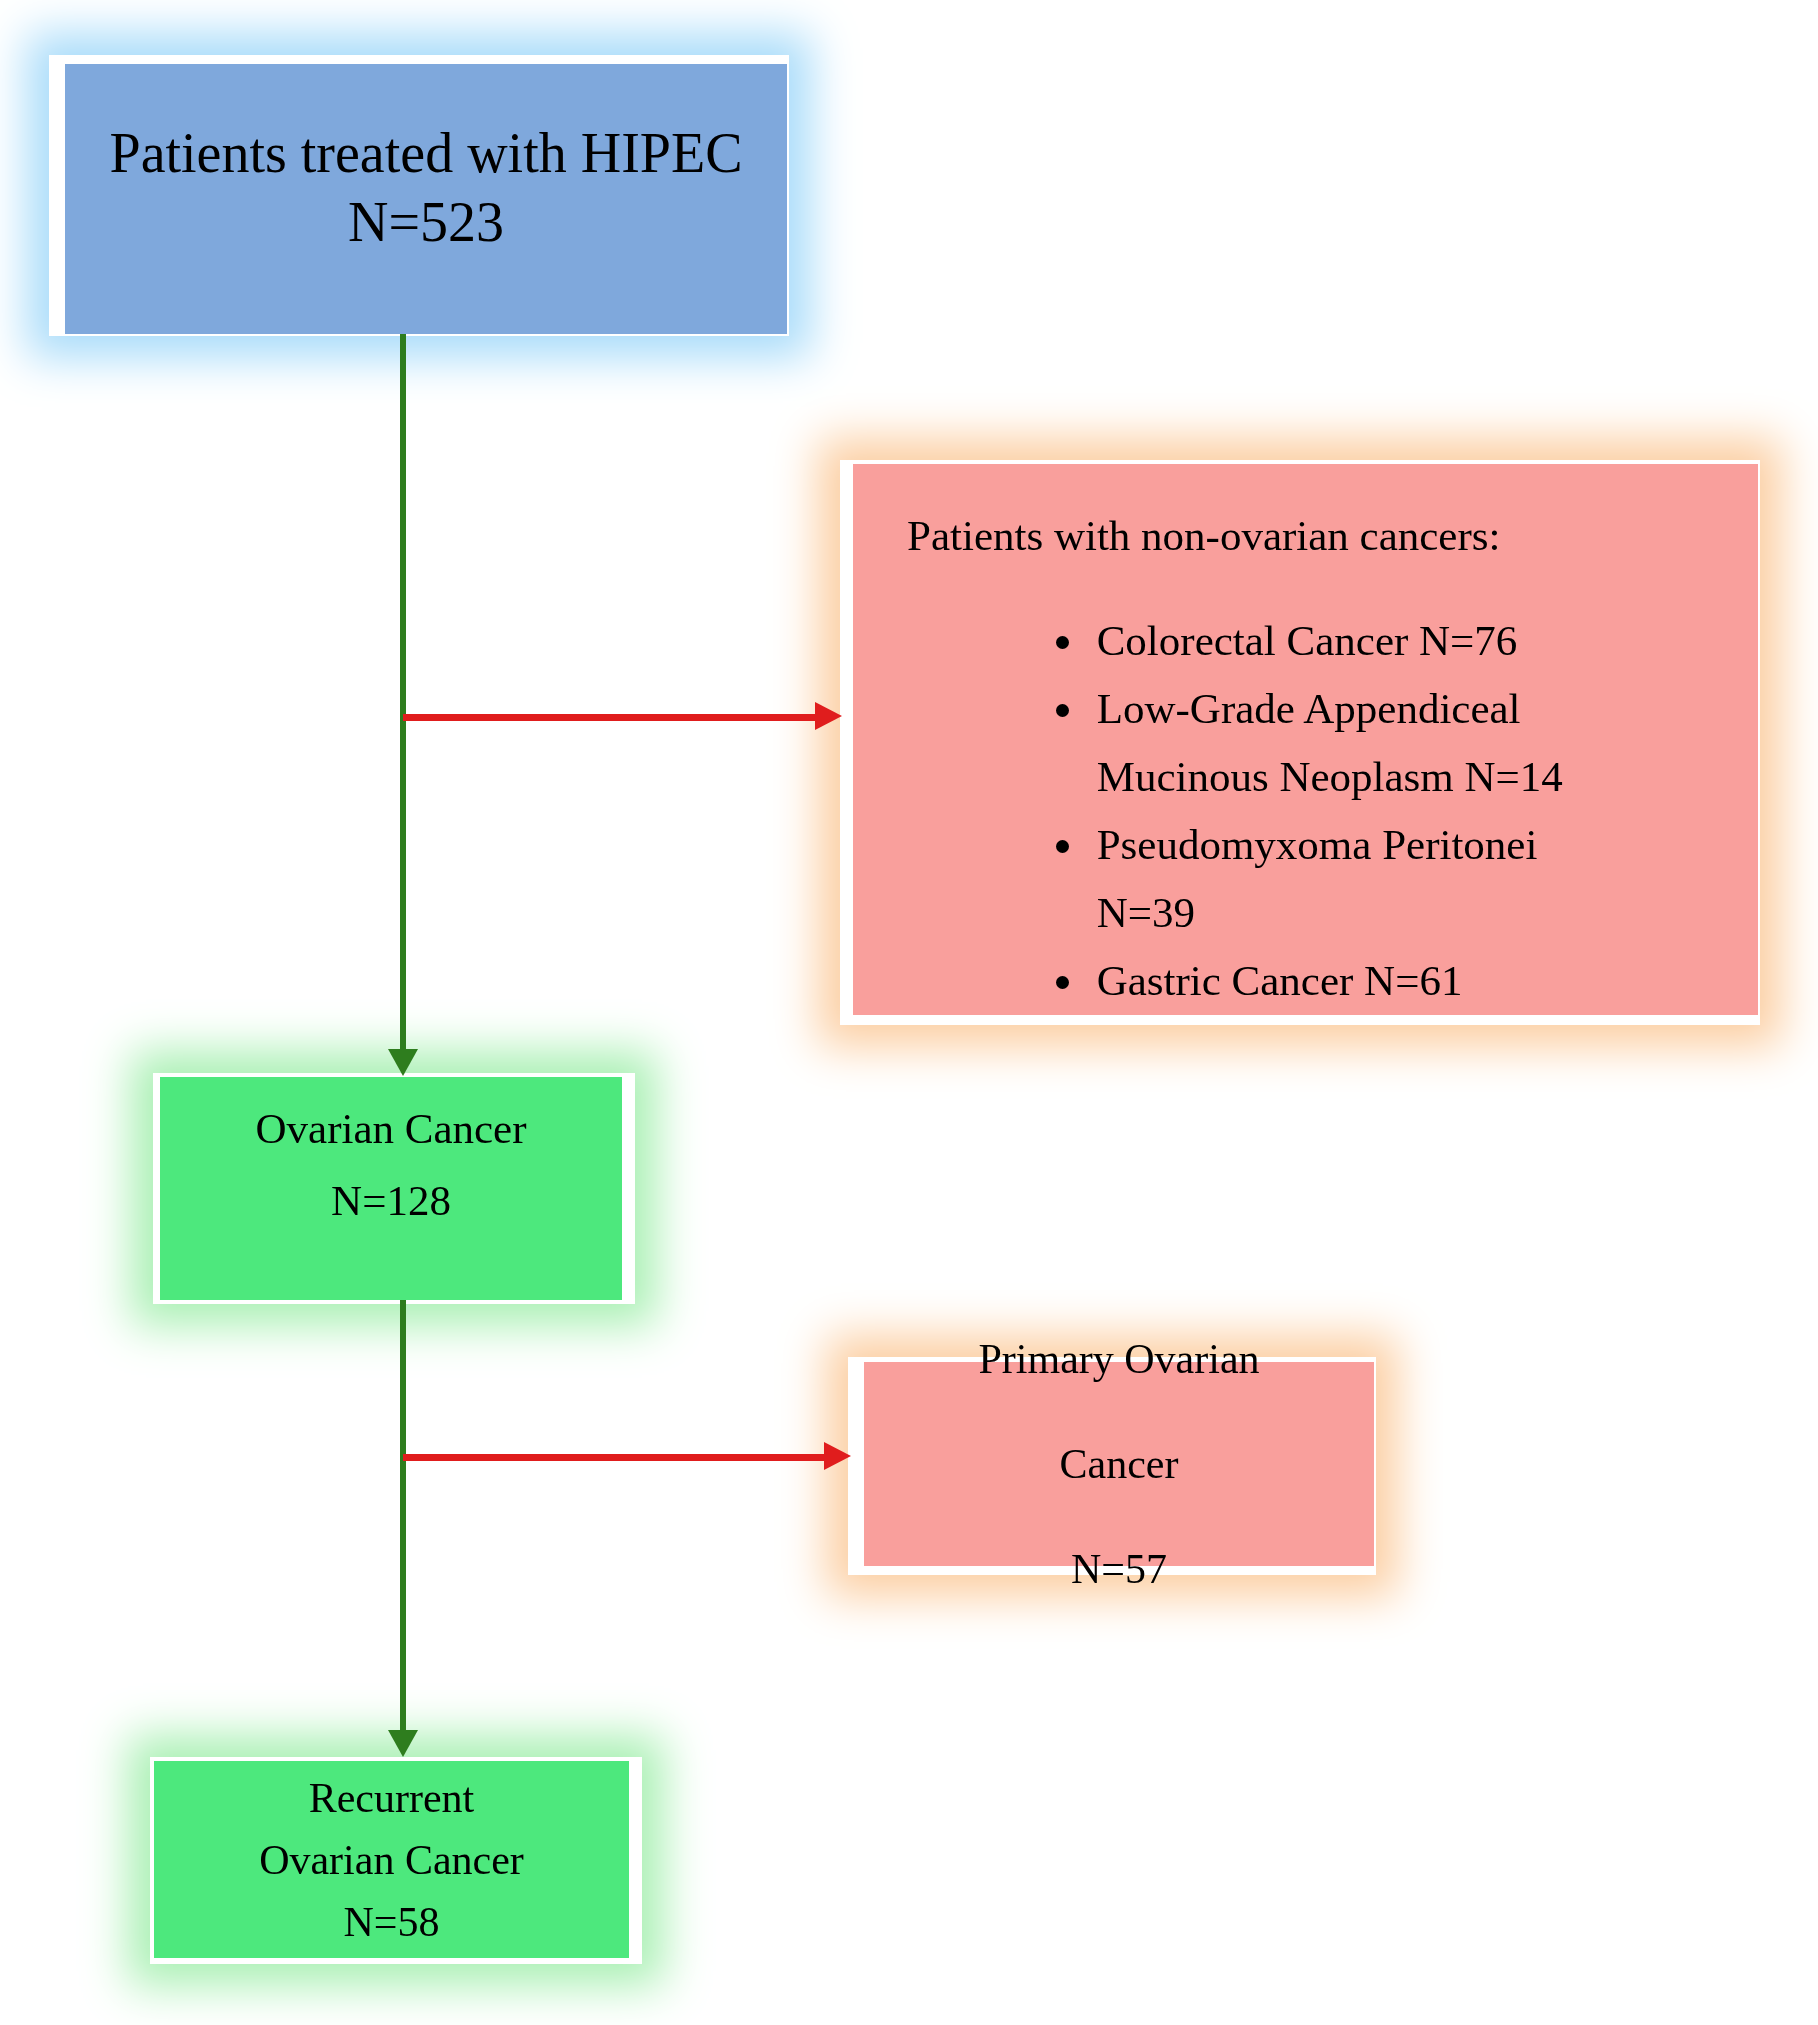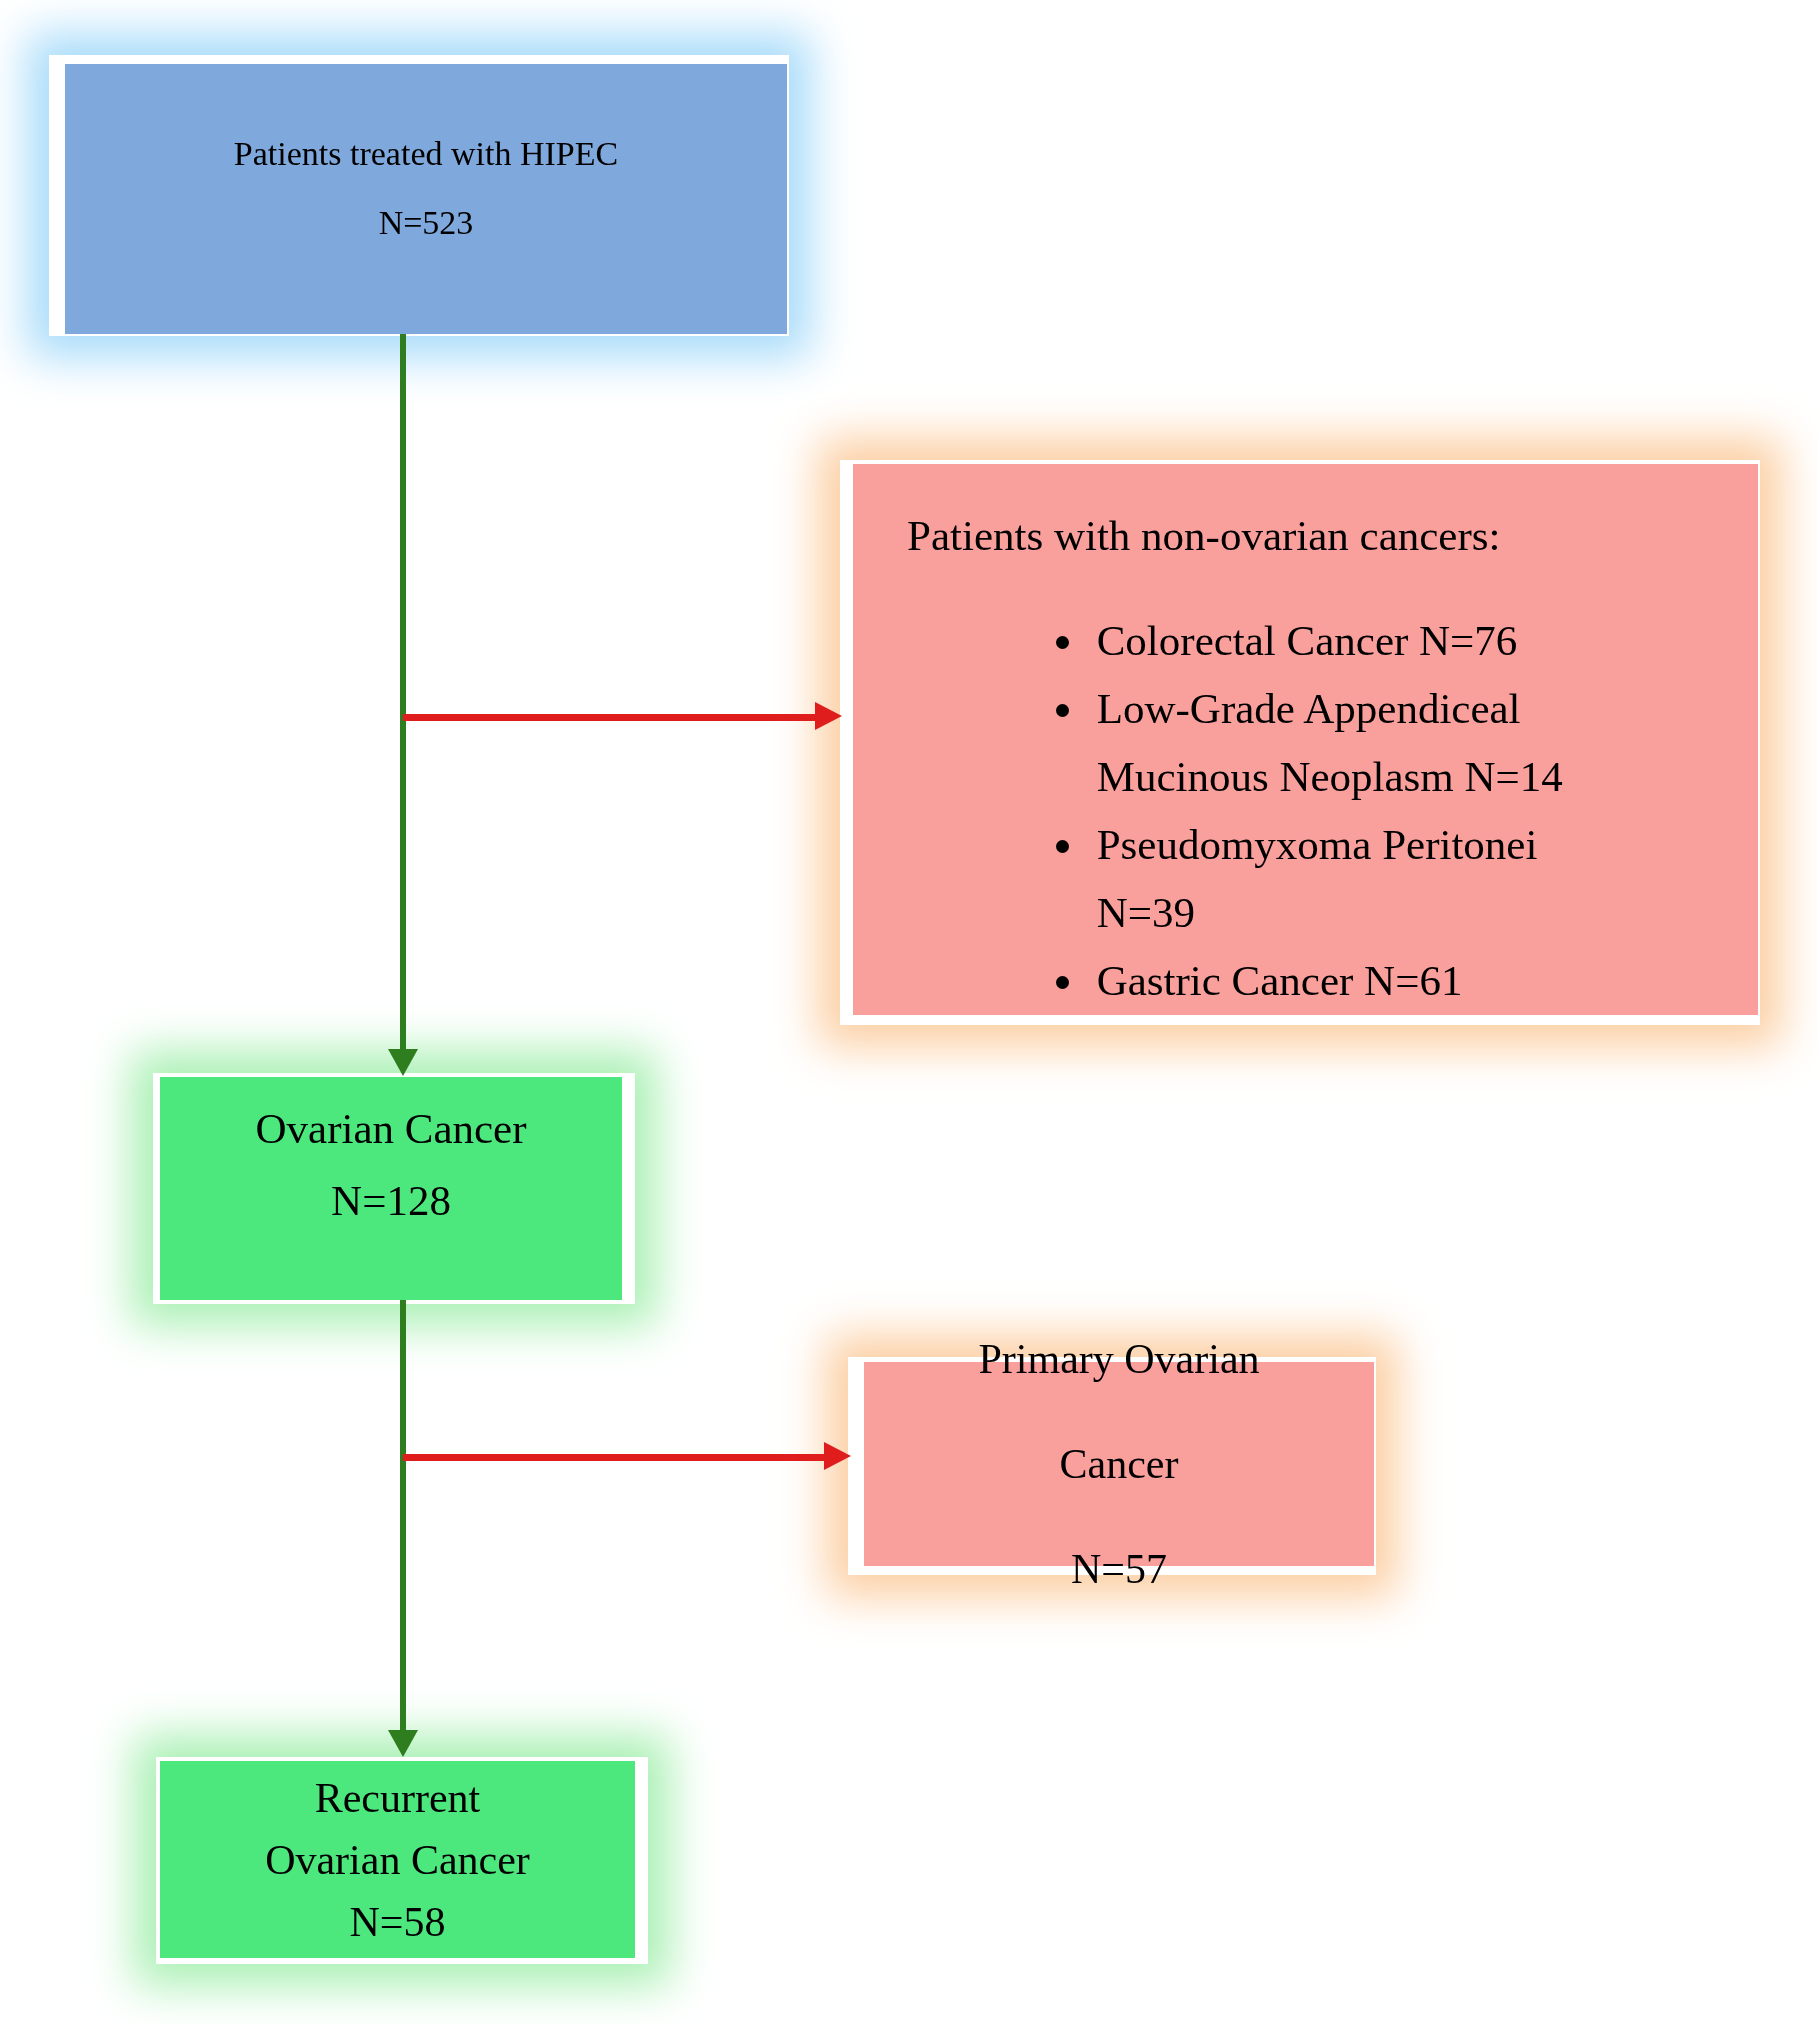"Patients treated with HIPEC" .b-hipec { font-size: 34px -> 56px }
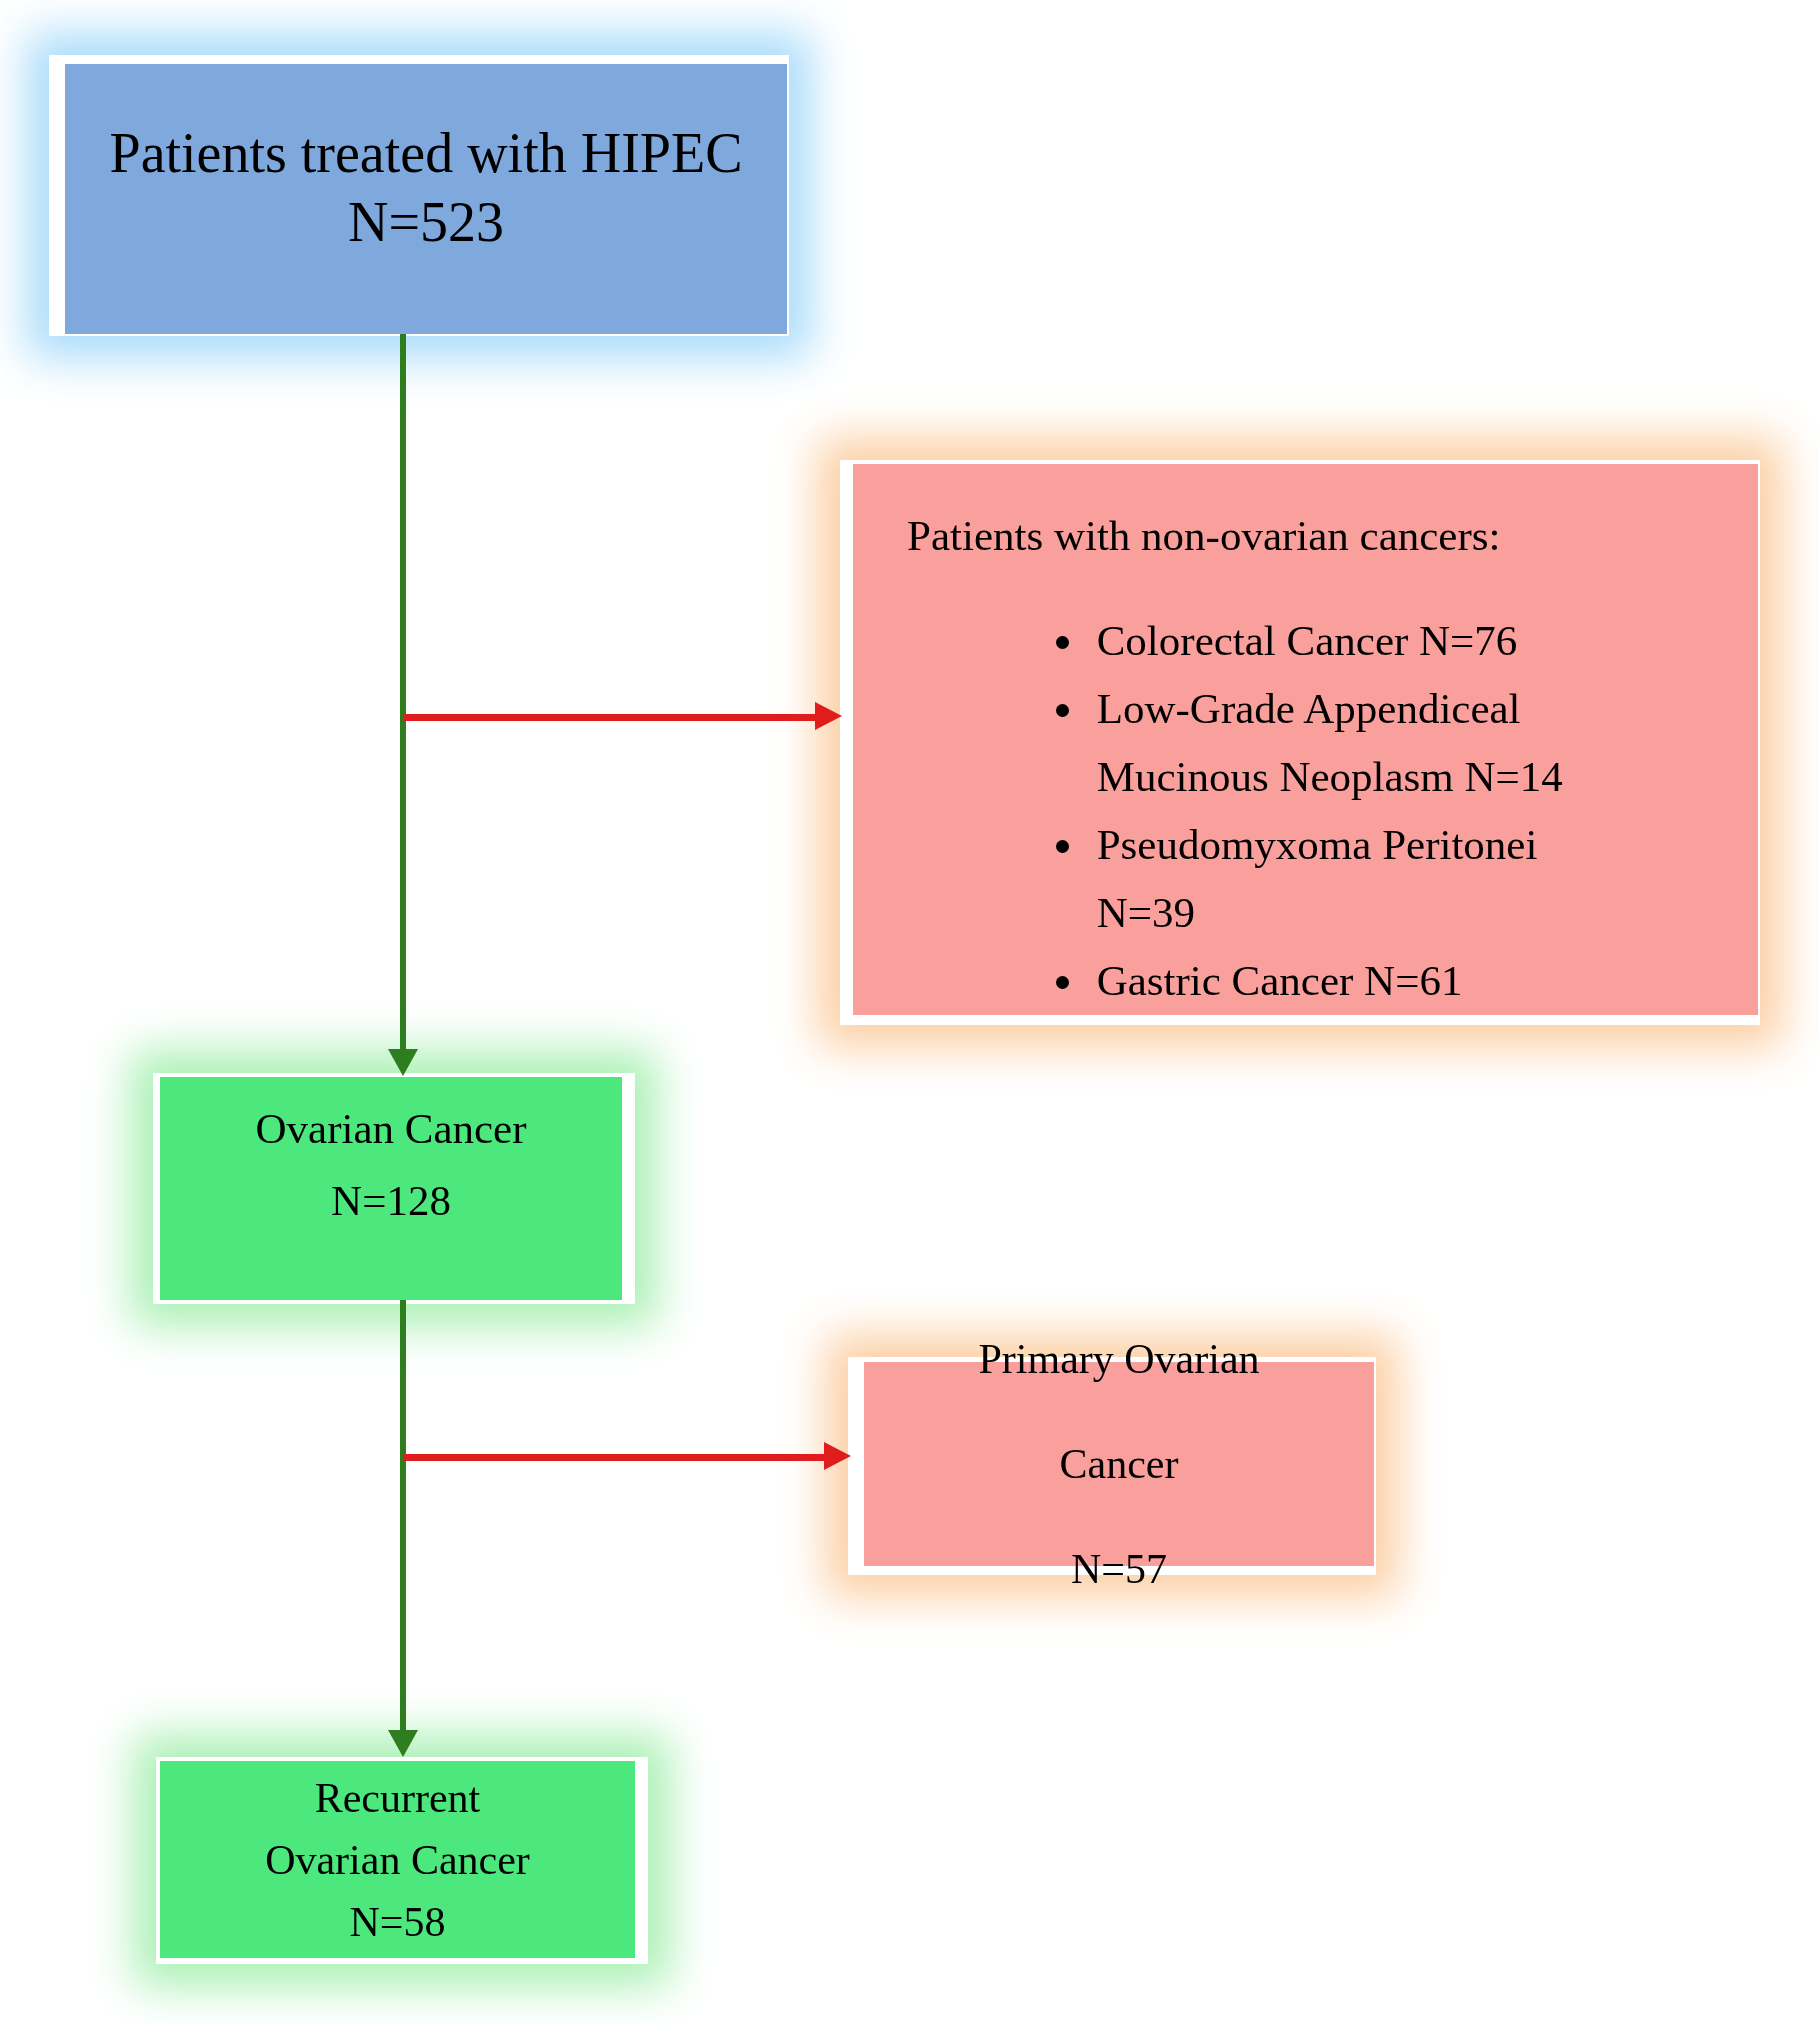"Recurrent" .b-recurrent { margin-left: 6px -> none }
